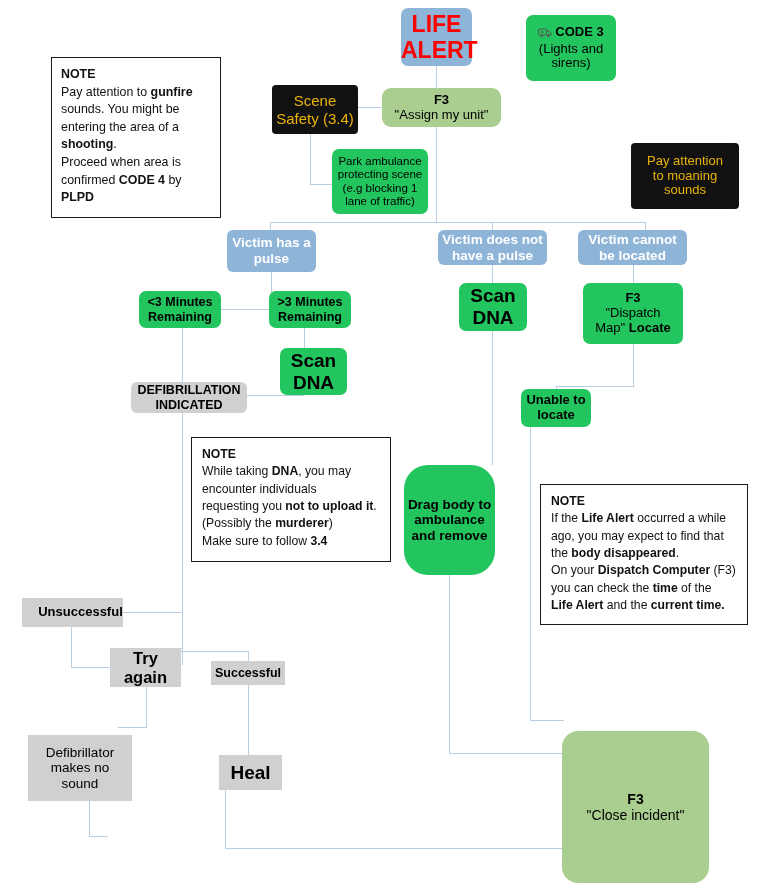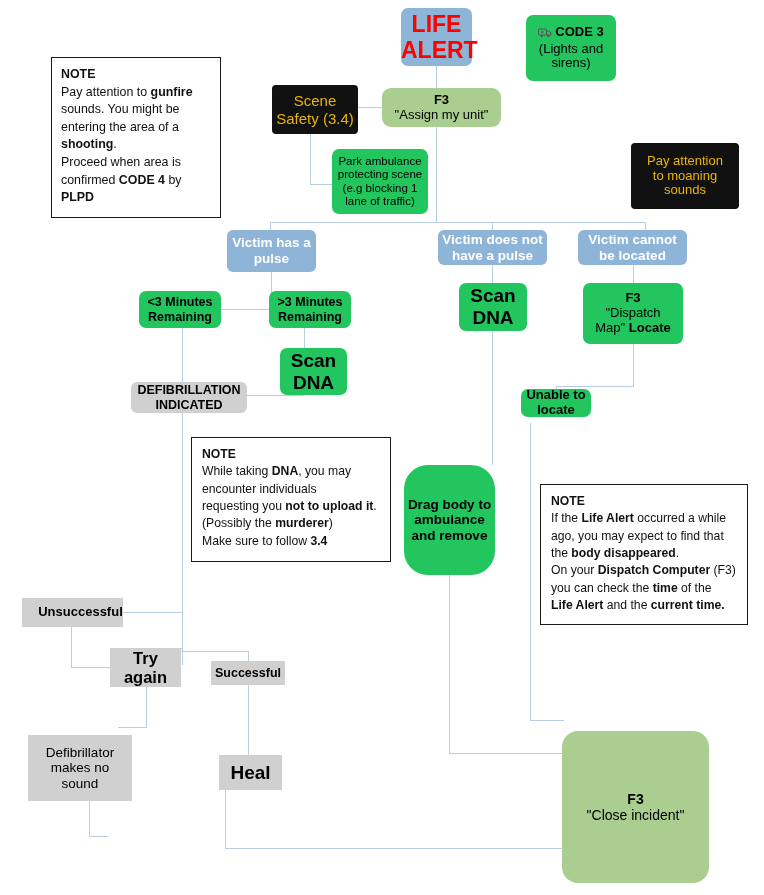"Unable to" div.node { height: 28px -> 38px }
